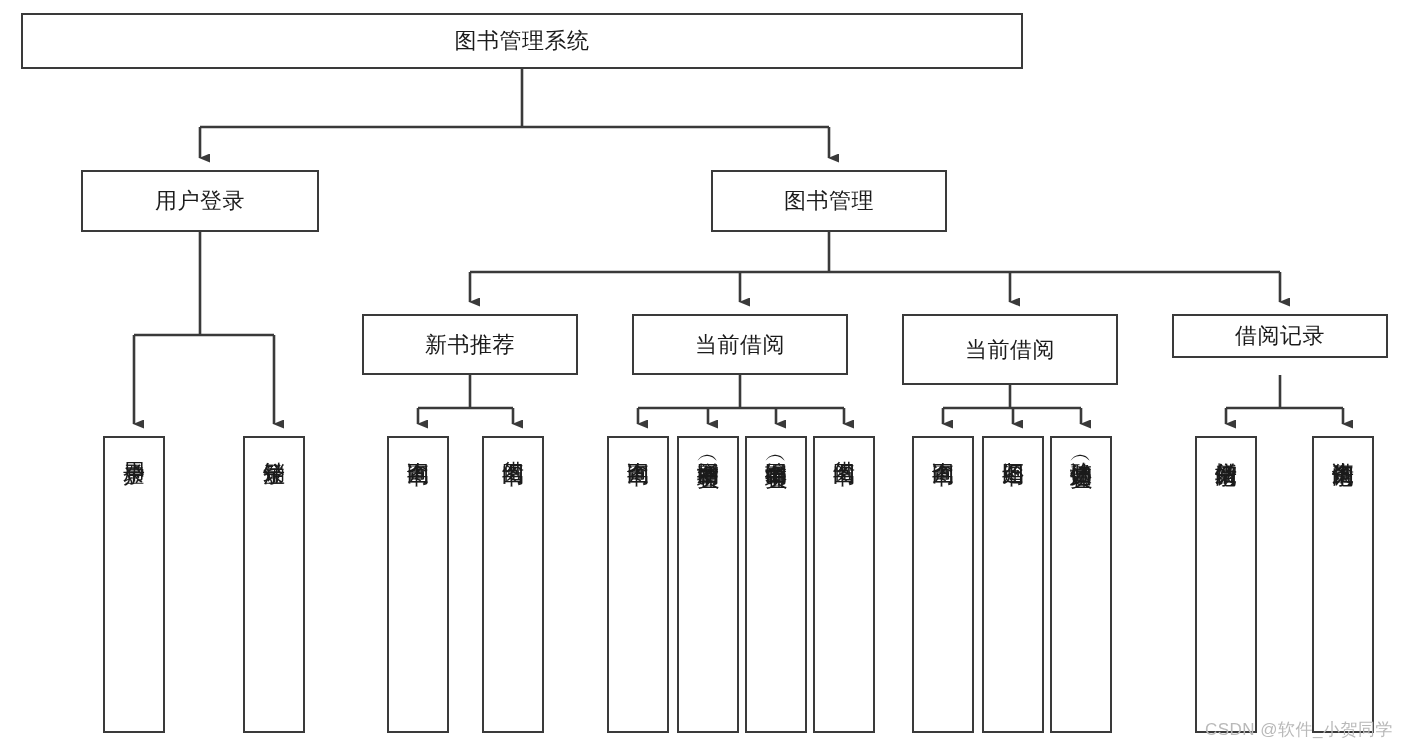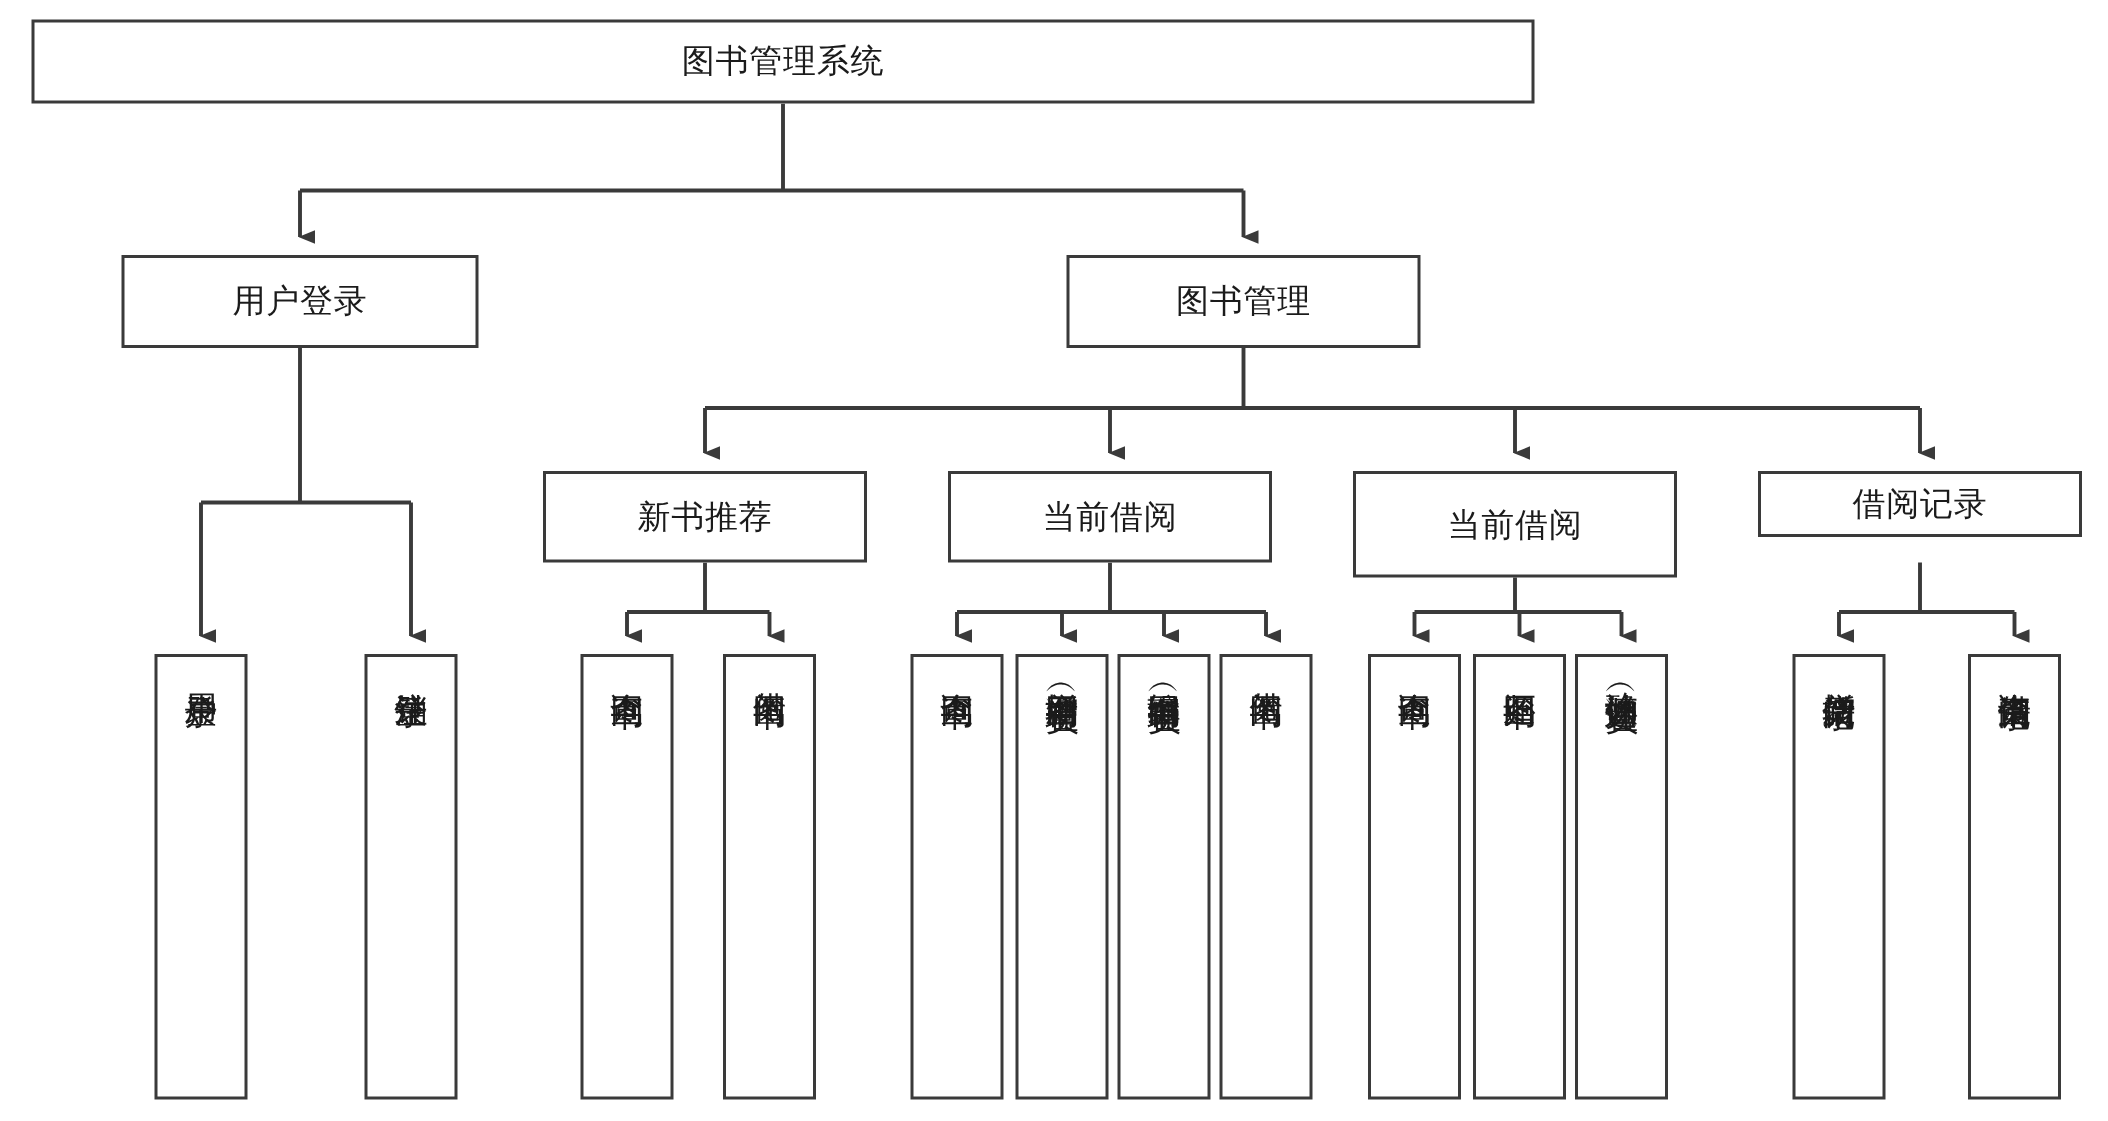"CSDN @软件_小贺同学" div { html: none -> <div>CSDN @软件_小贺同学</div> }
